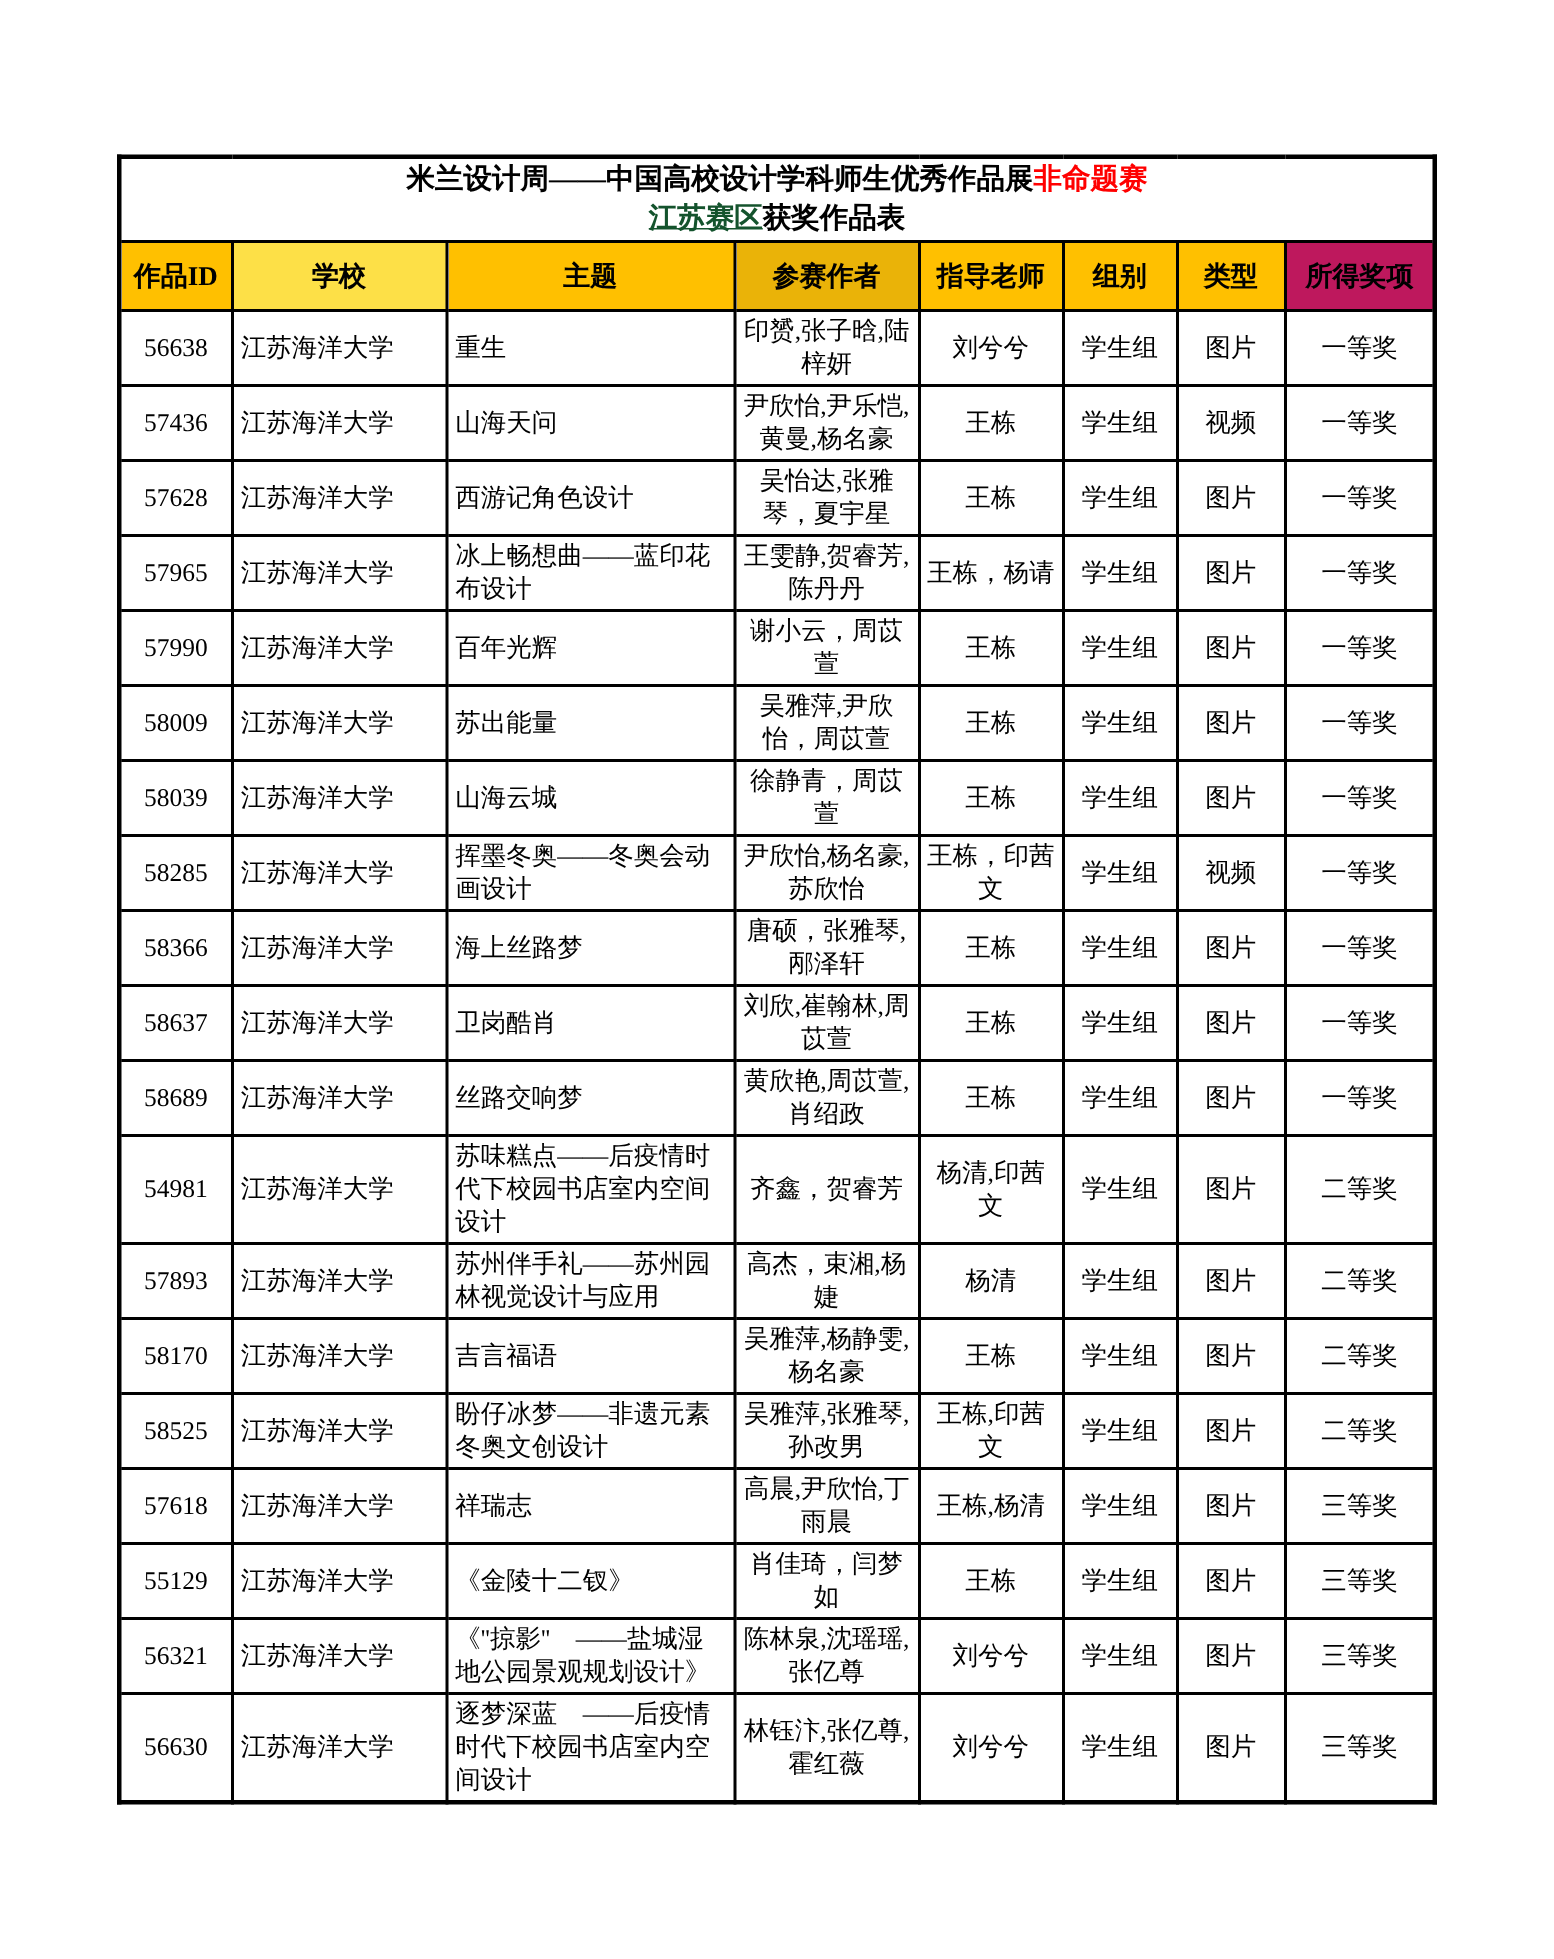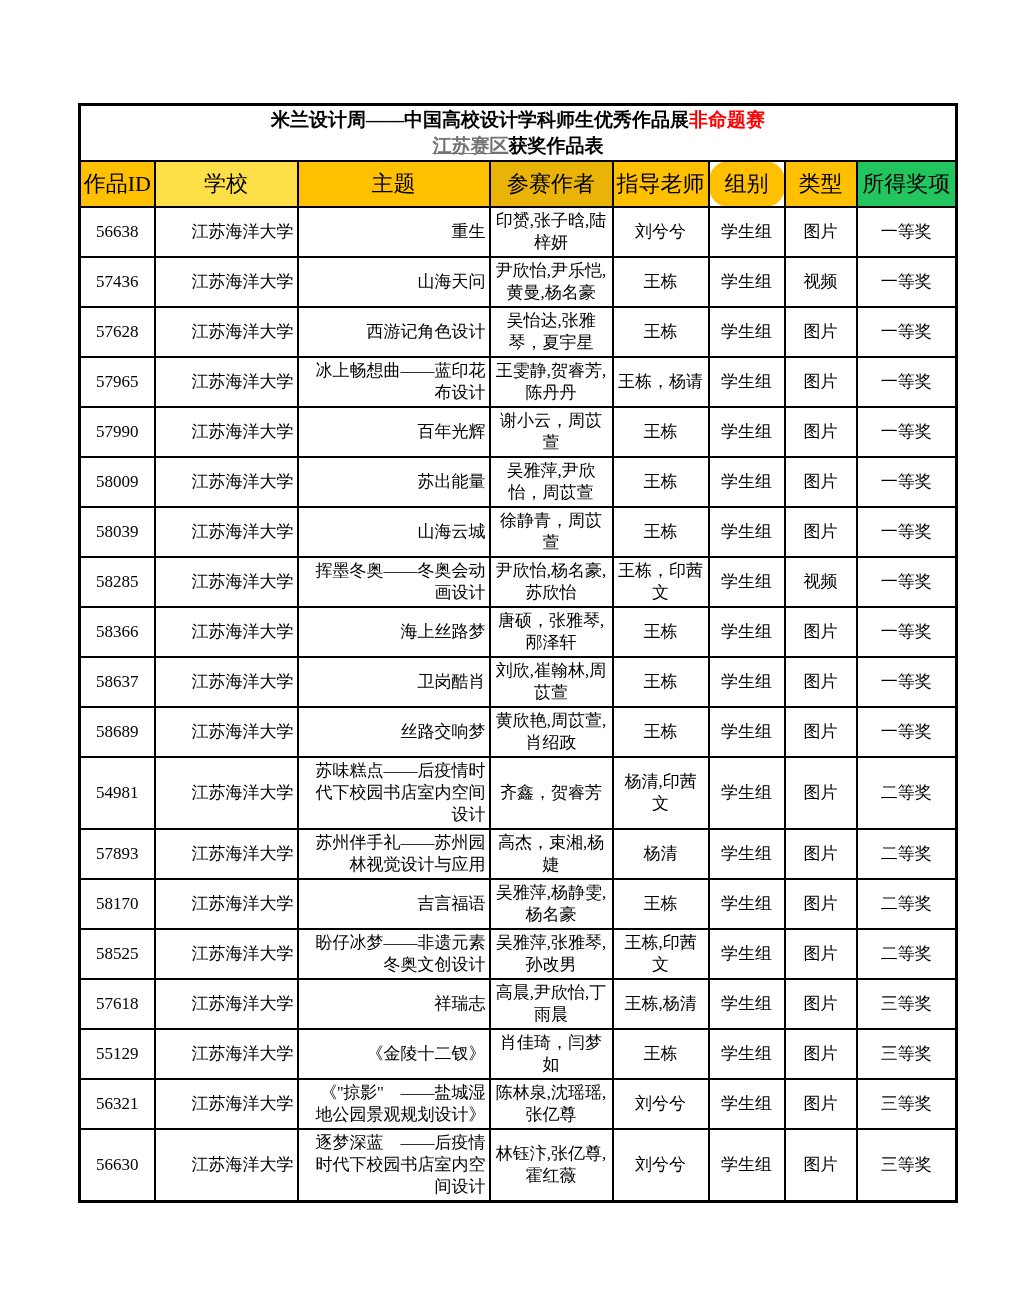"江苏赛区" span.accent-red { color: #737373 -> #14532d }
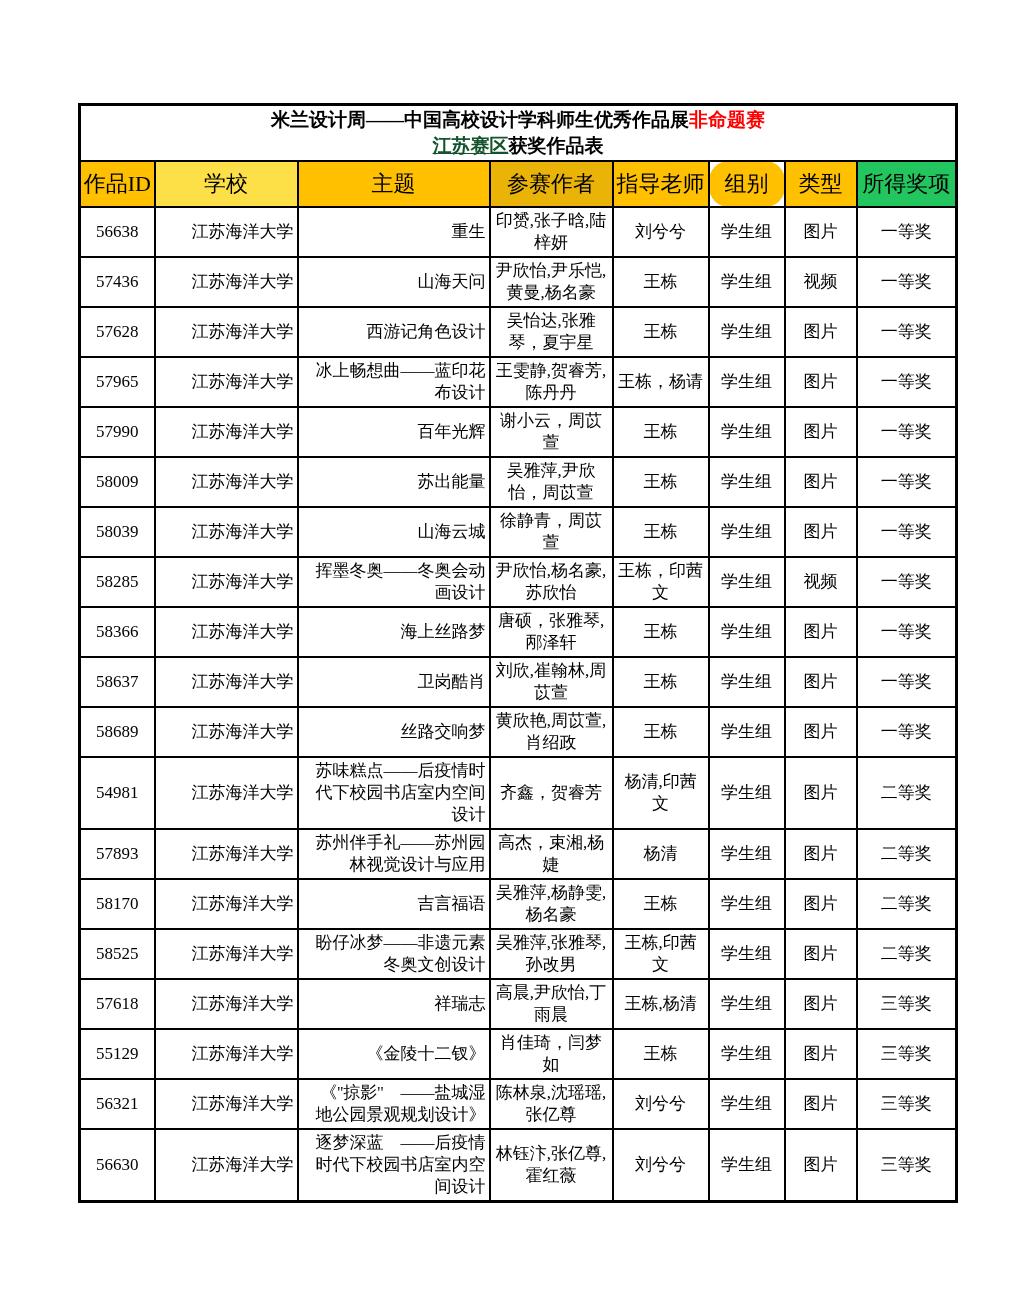"作品ID" tr.header-row th { font-size: 22px -> 18px; font-weight: normal -> bold }
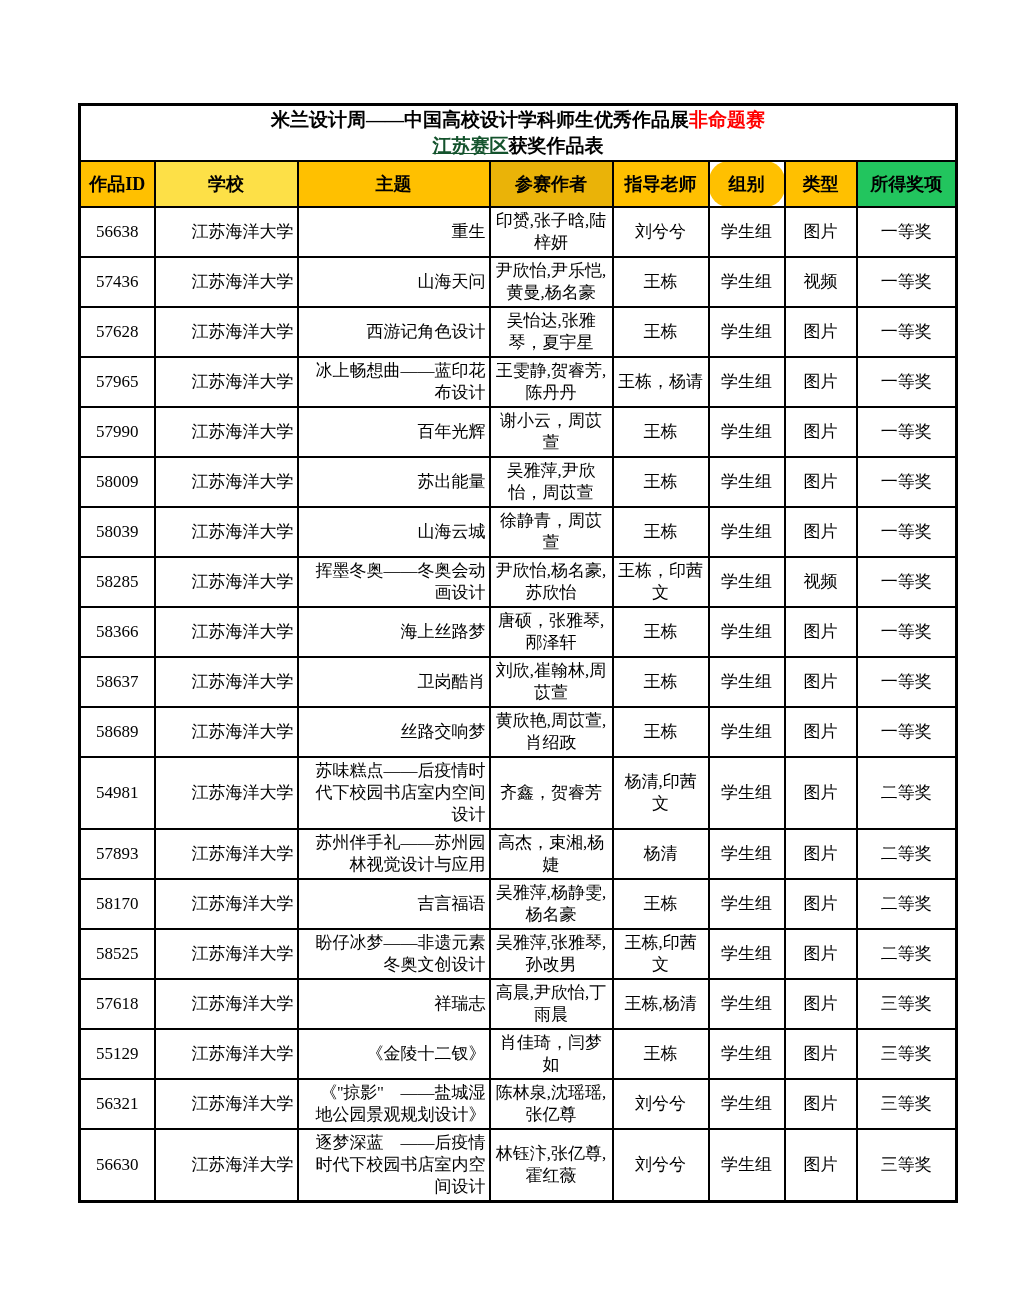"组别" th { border-radius: 20px -> none }
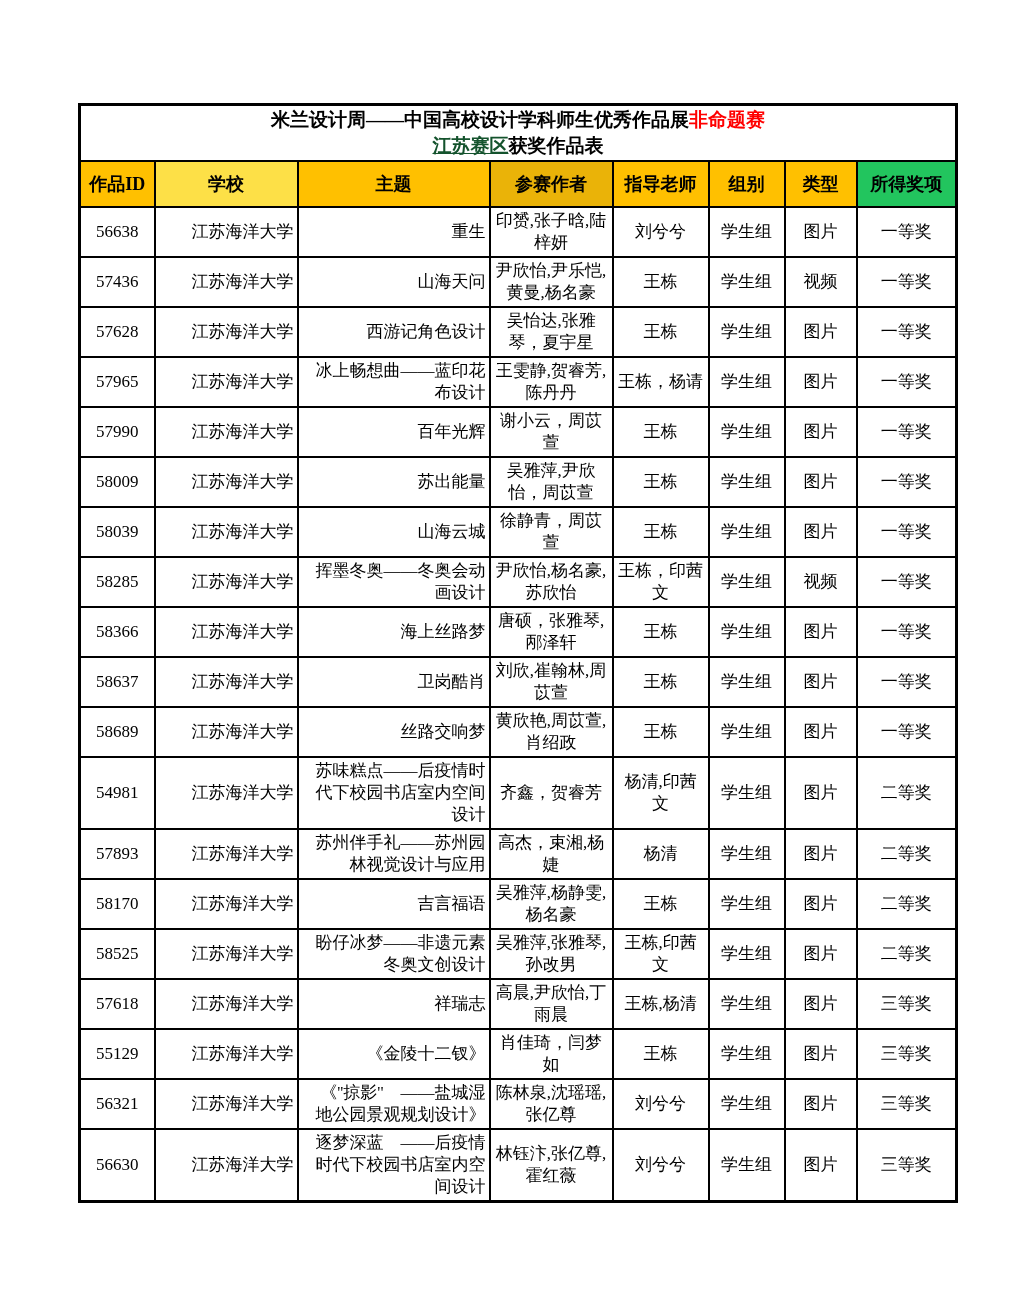"所得奖项" th { background: #22c55e -> #be185d }
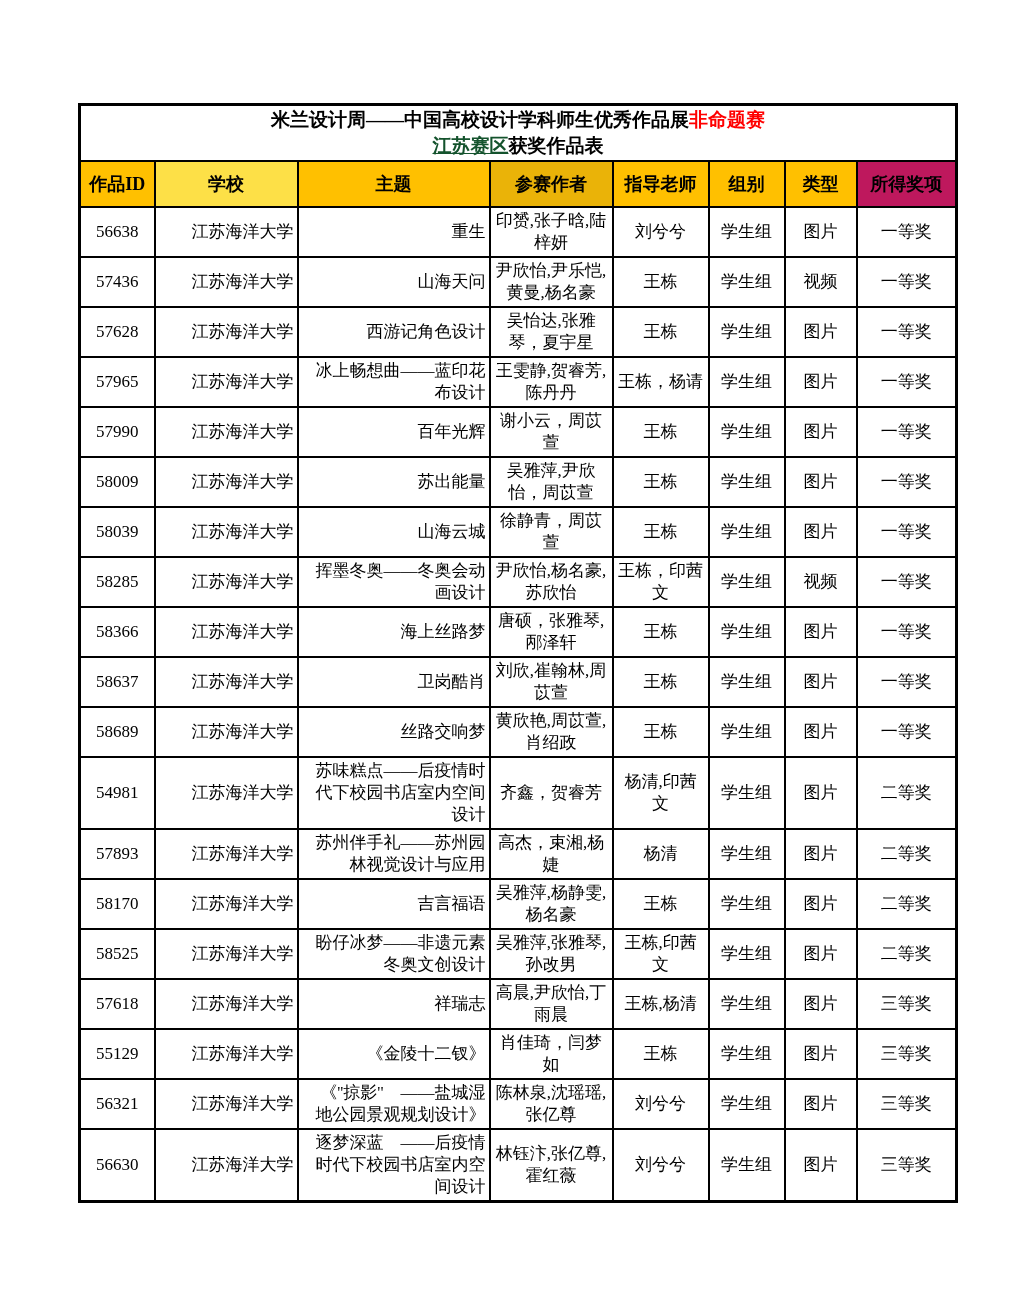"江苏海洋大学" tbody.data-rows td.col-school, tbody.data-rows td.col-topic { text-align: right -> left }
